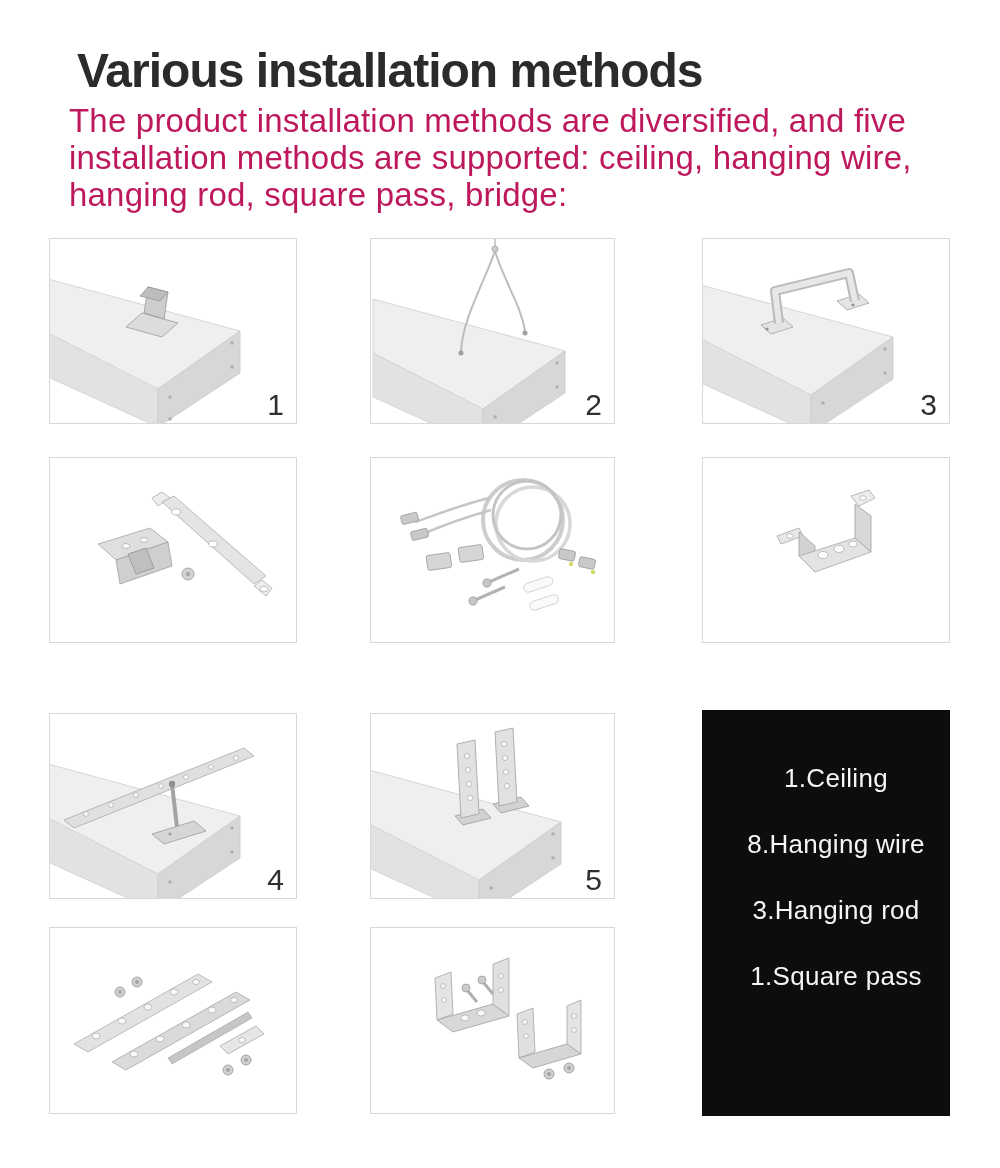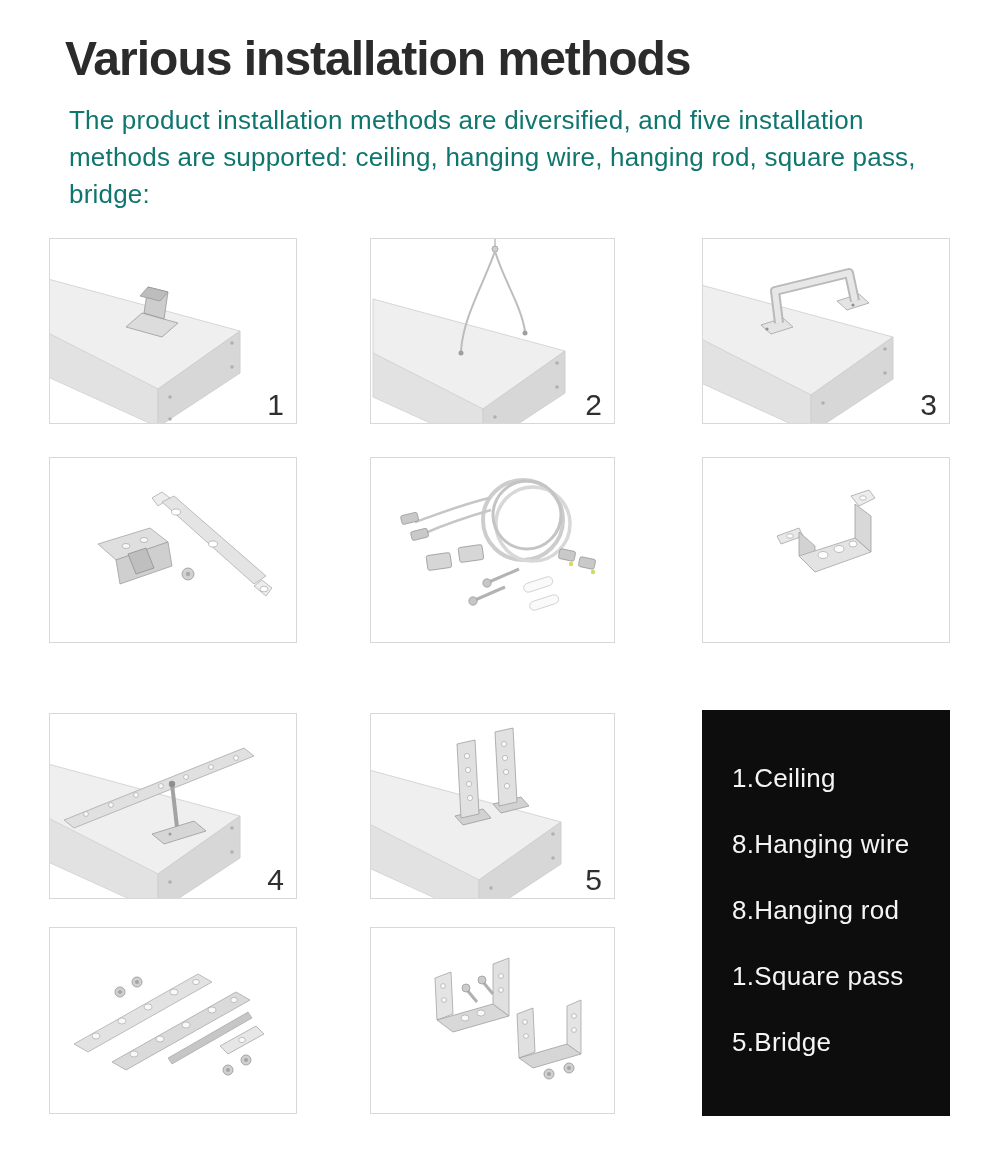"Various installation methods" .title { margin: 0 -> 12px }
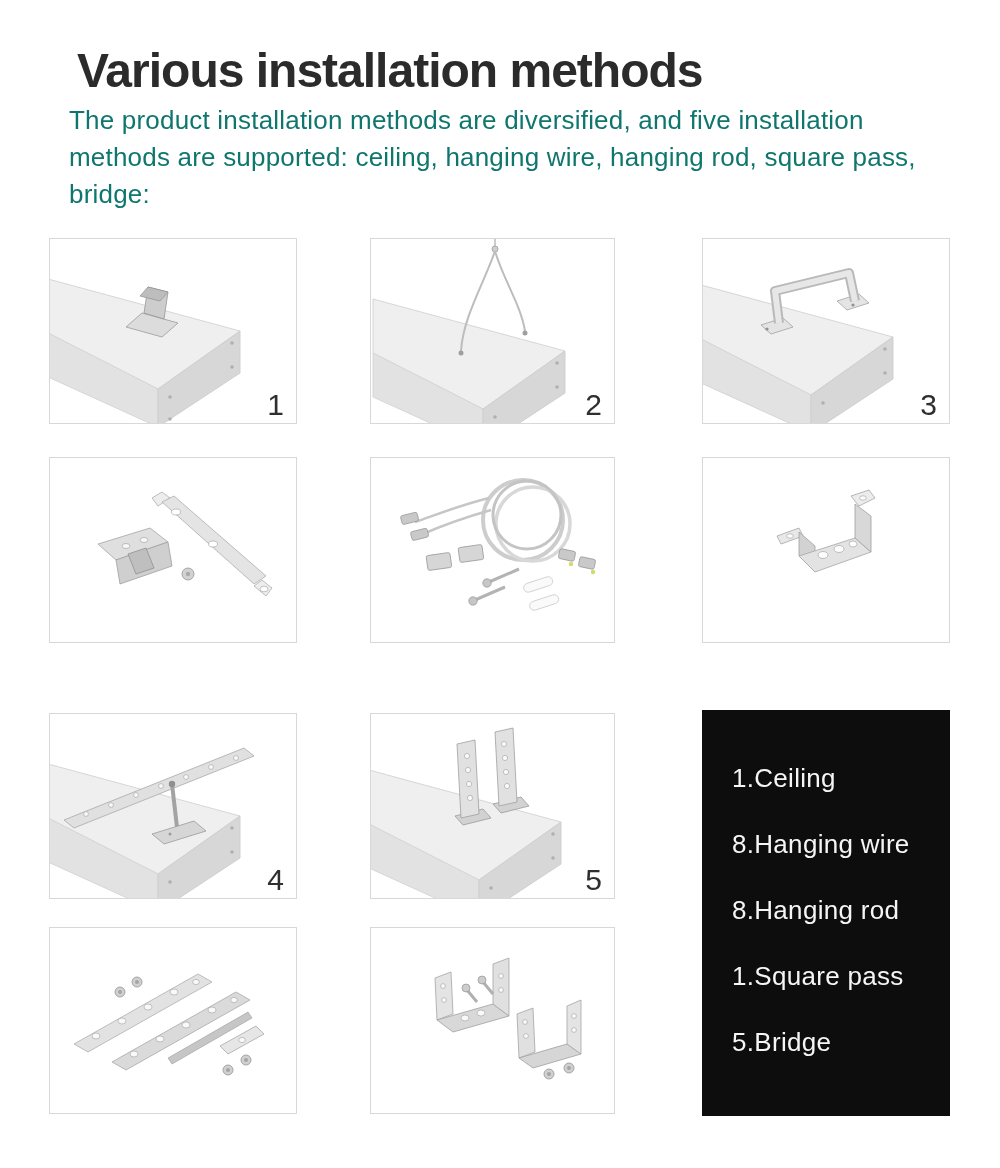"The product installation methods are" .intro { color: #0f766e -> #be185d; font-size: 26px -> 33px }
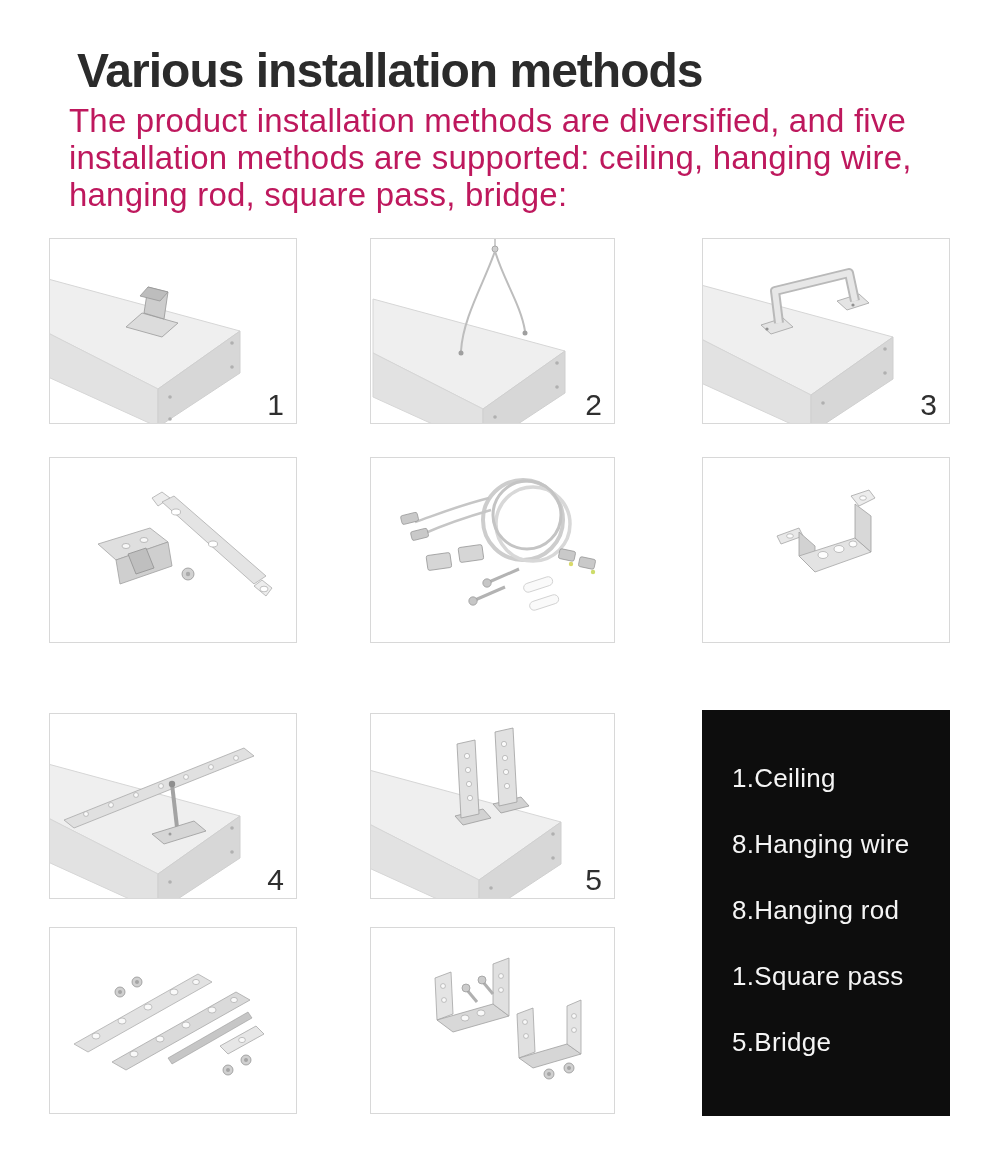"1.Ceiling" .legend { text-align: none -> center }
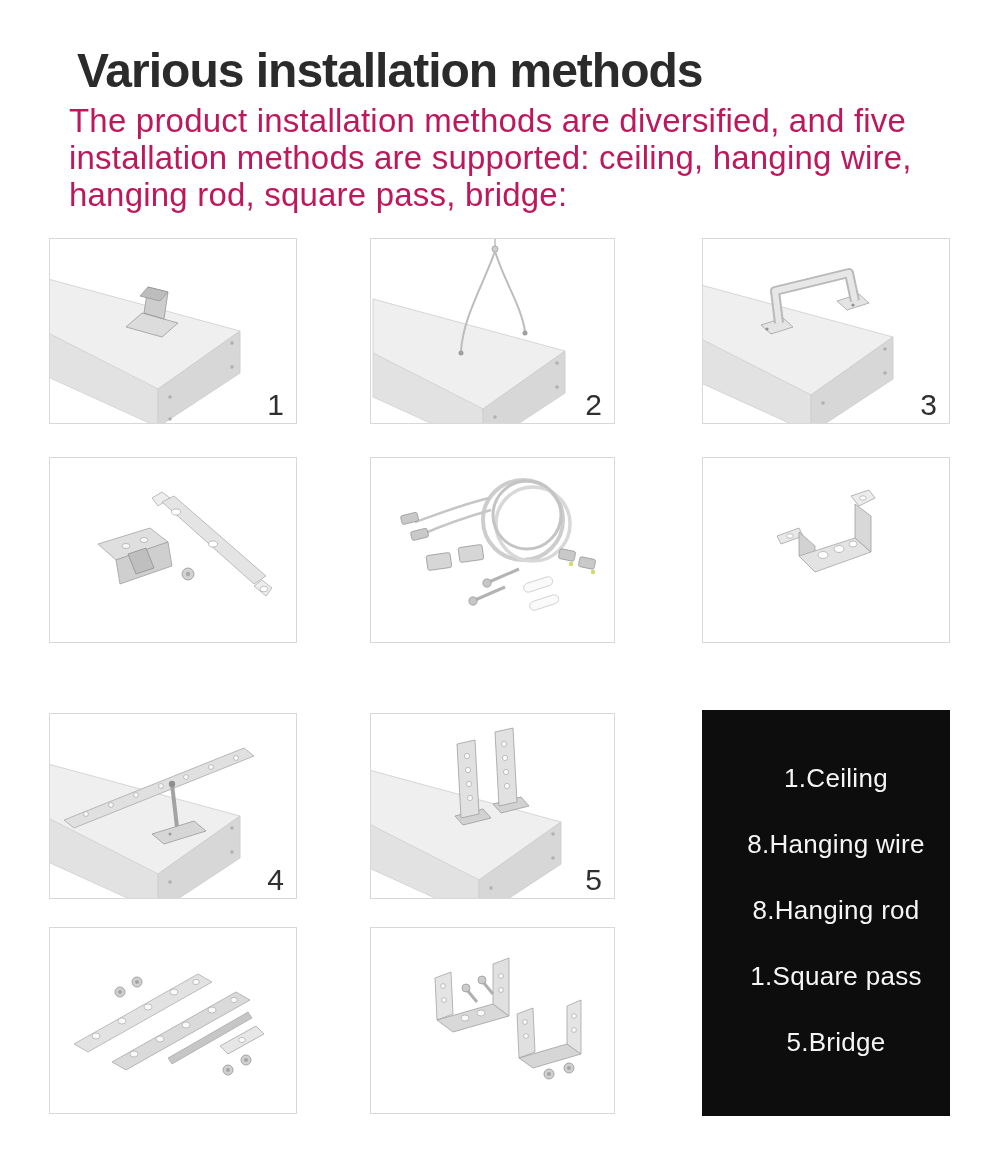"8.Hanging rod" div.legend-item { text: 8.Hanging -> 3.Hanging }
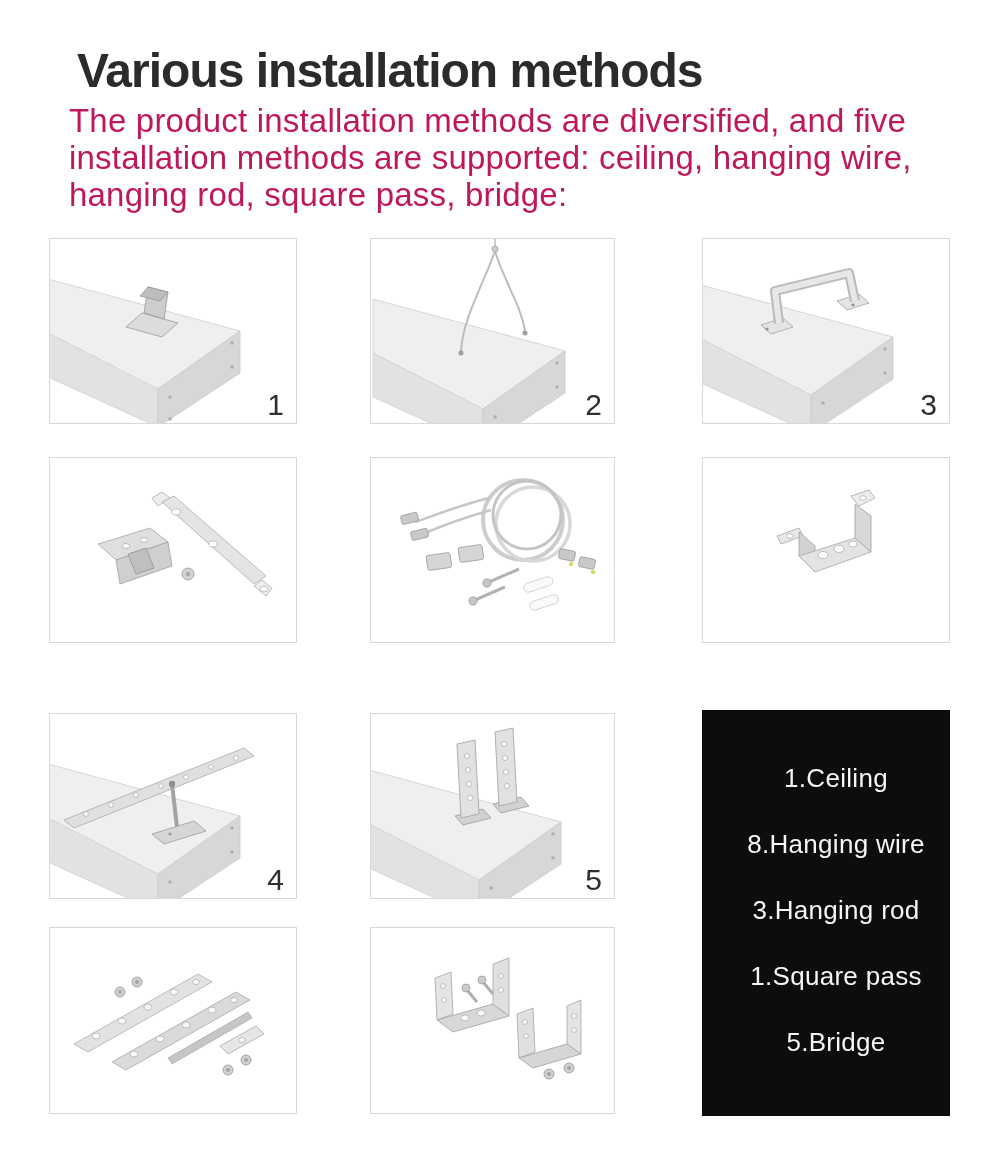"5.Bridge" div.legend-item { html: <div>5.Bridge</div> -> none }
